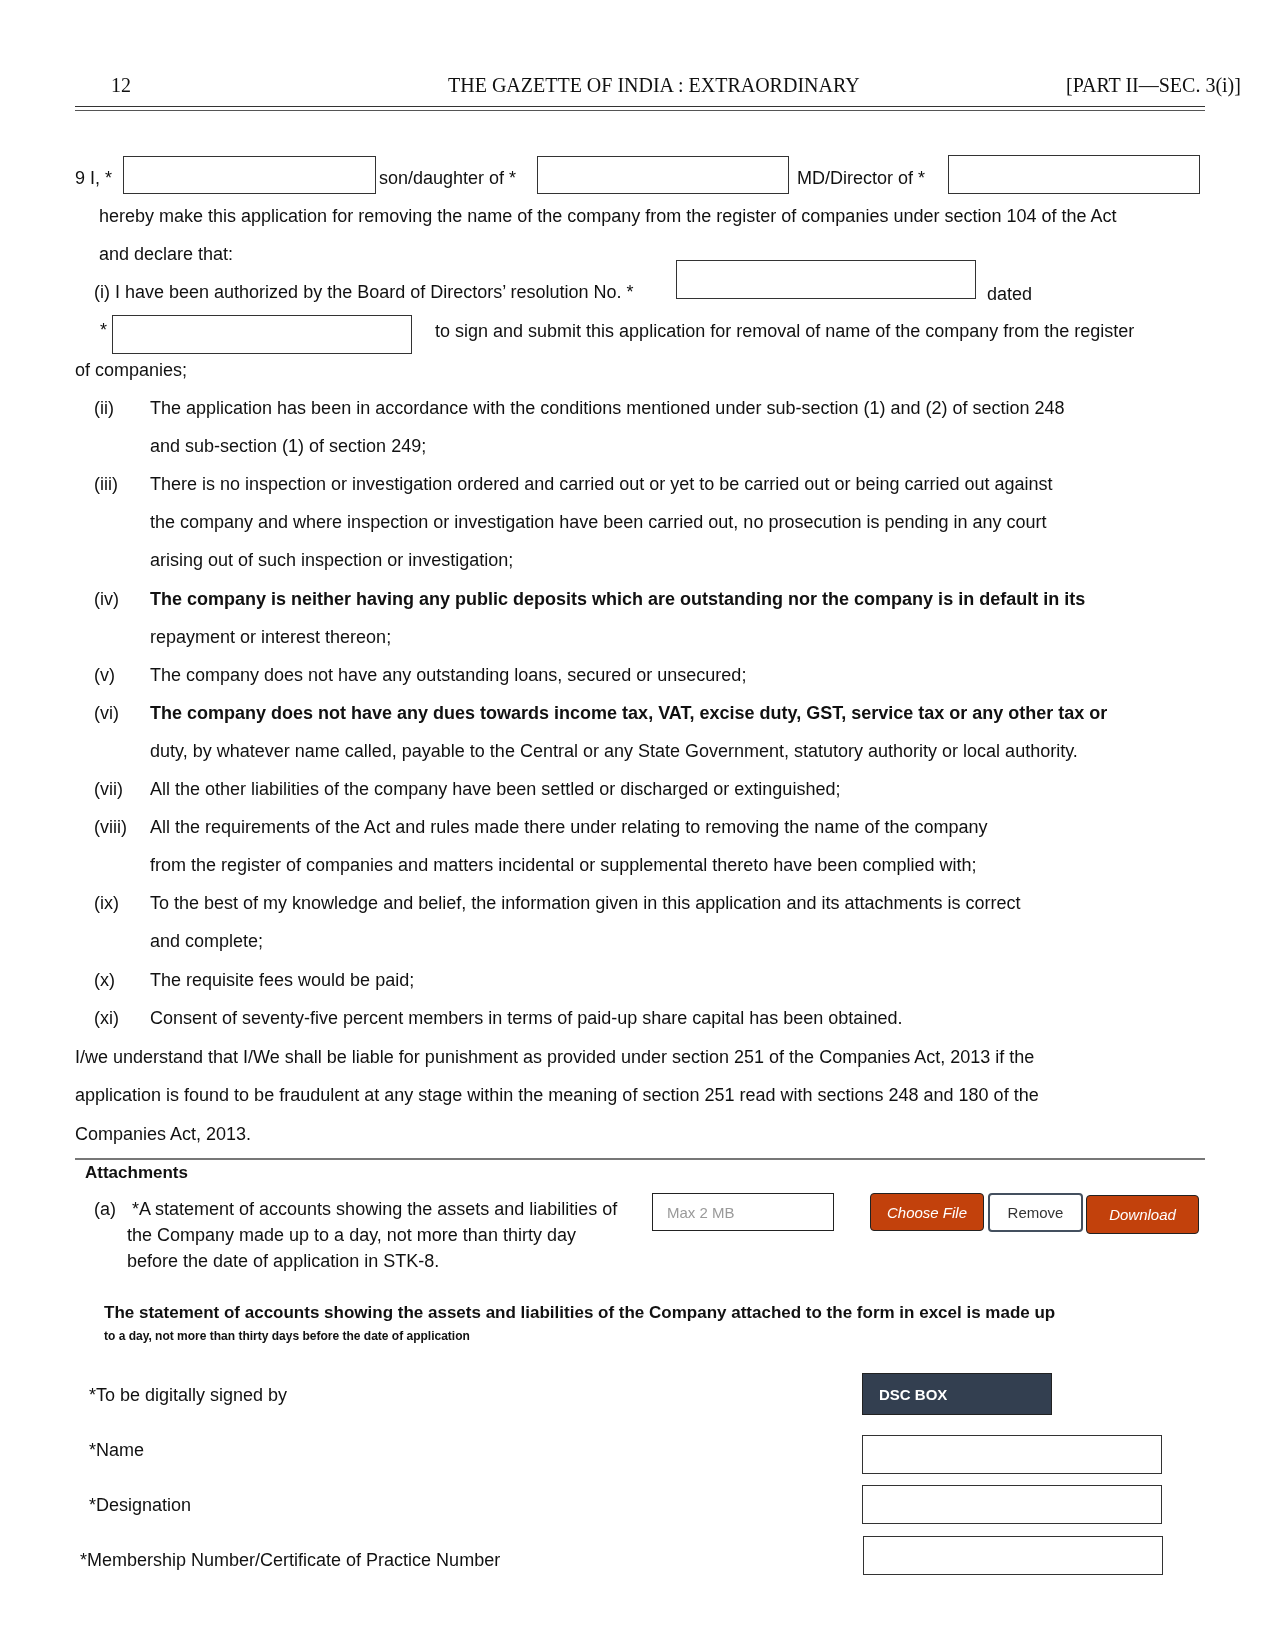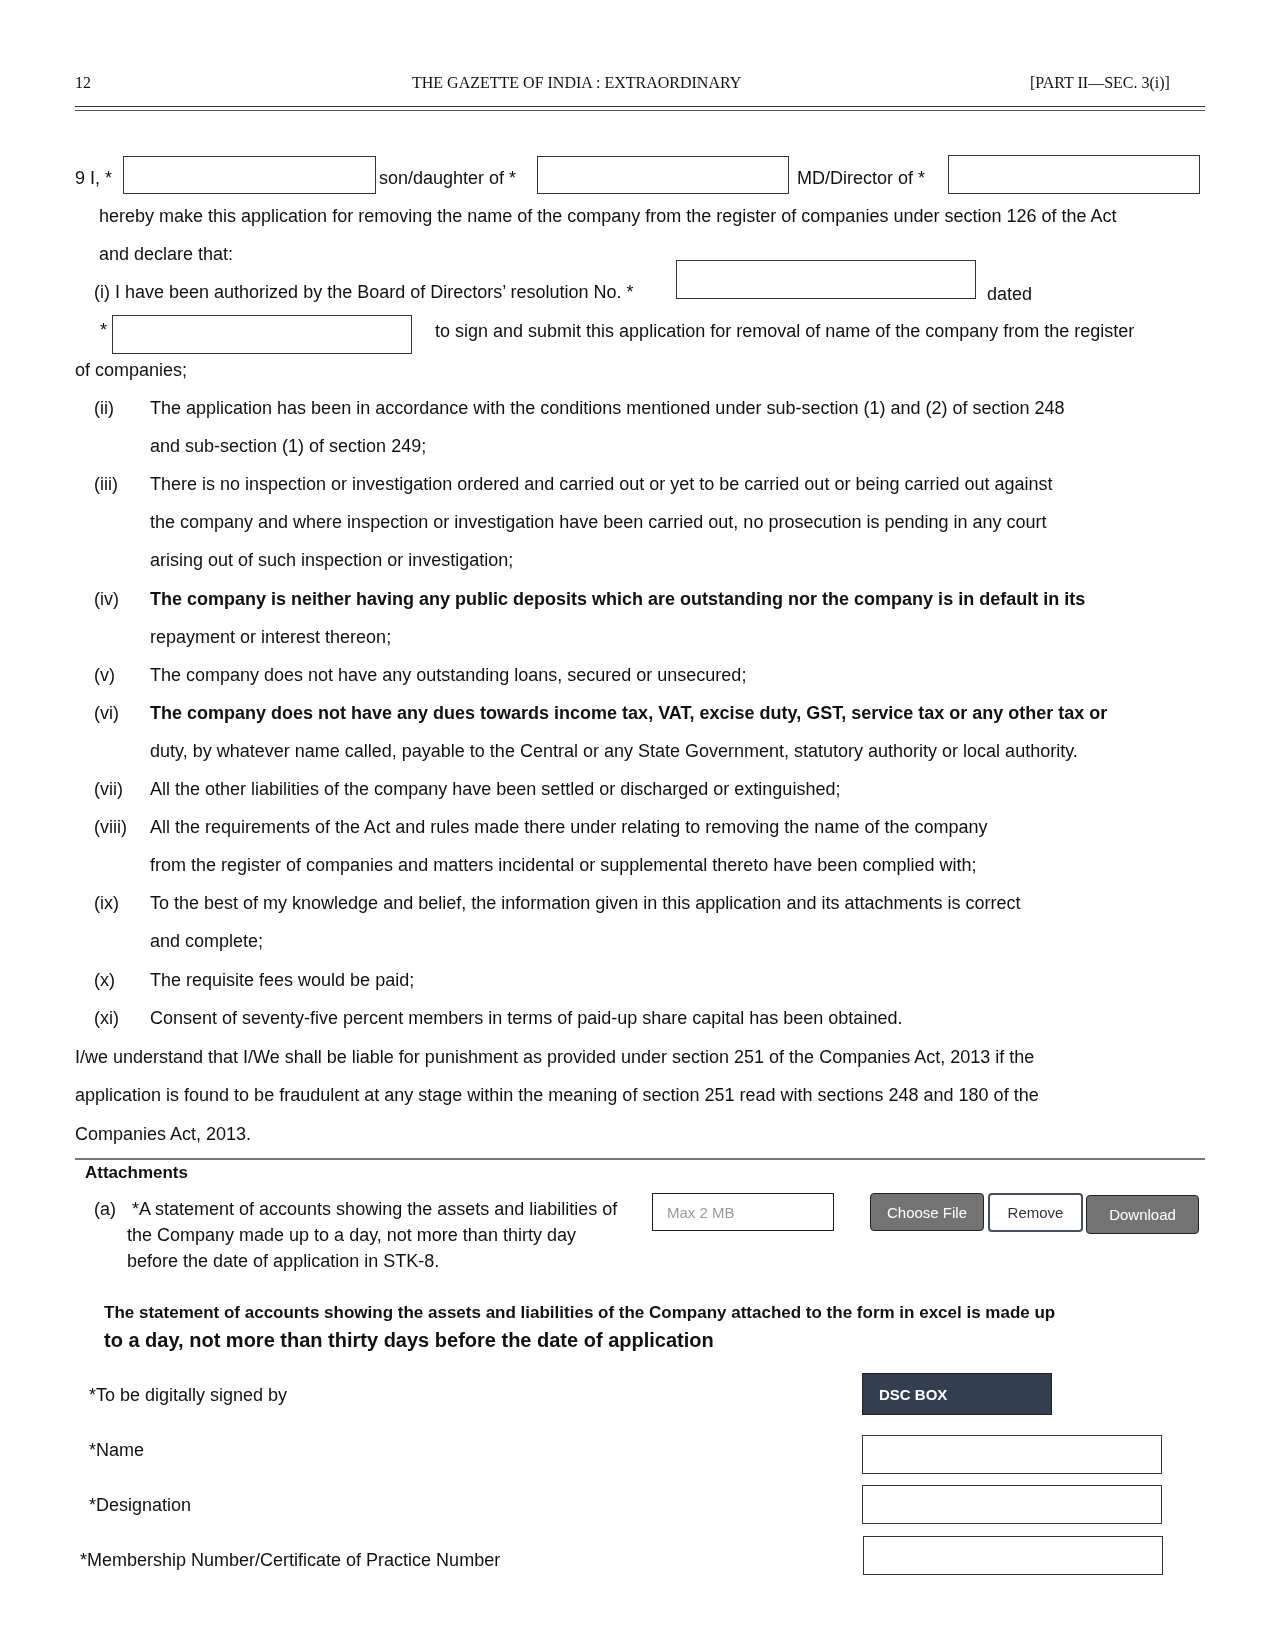"12" .hdr { font-size: 16px -> 20px; margin-left: none -> 36px }
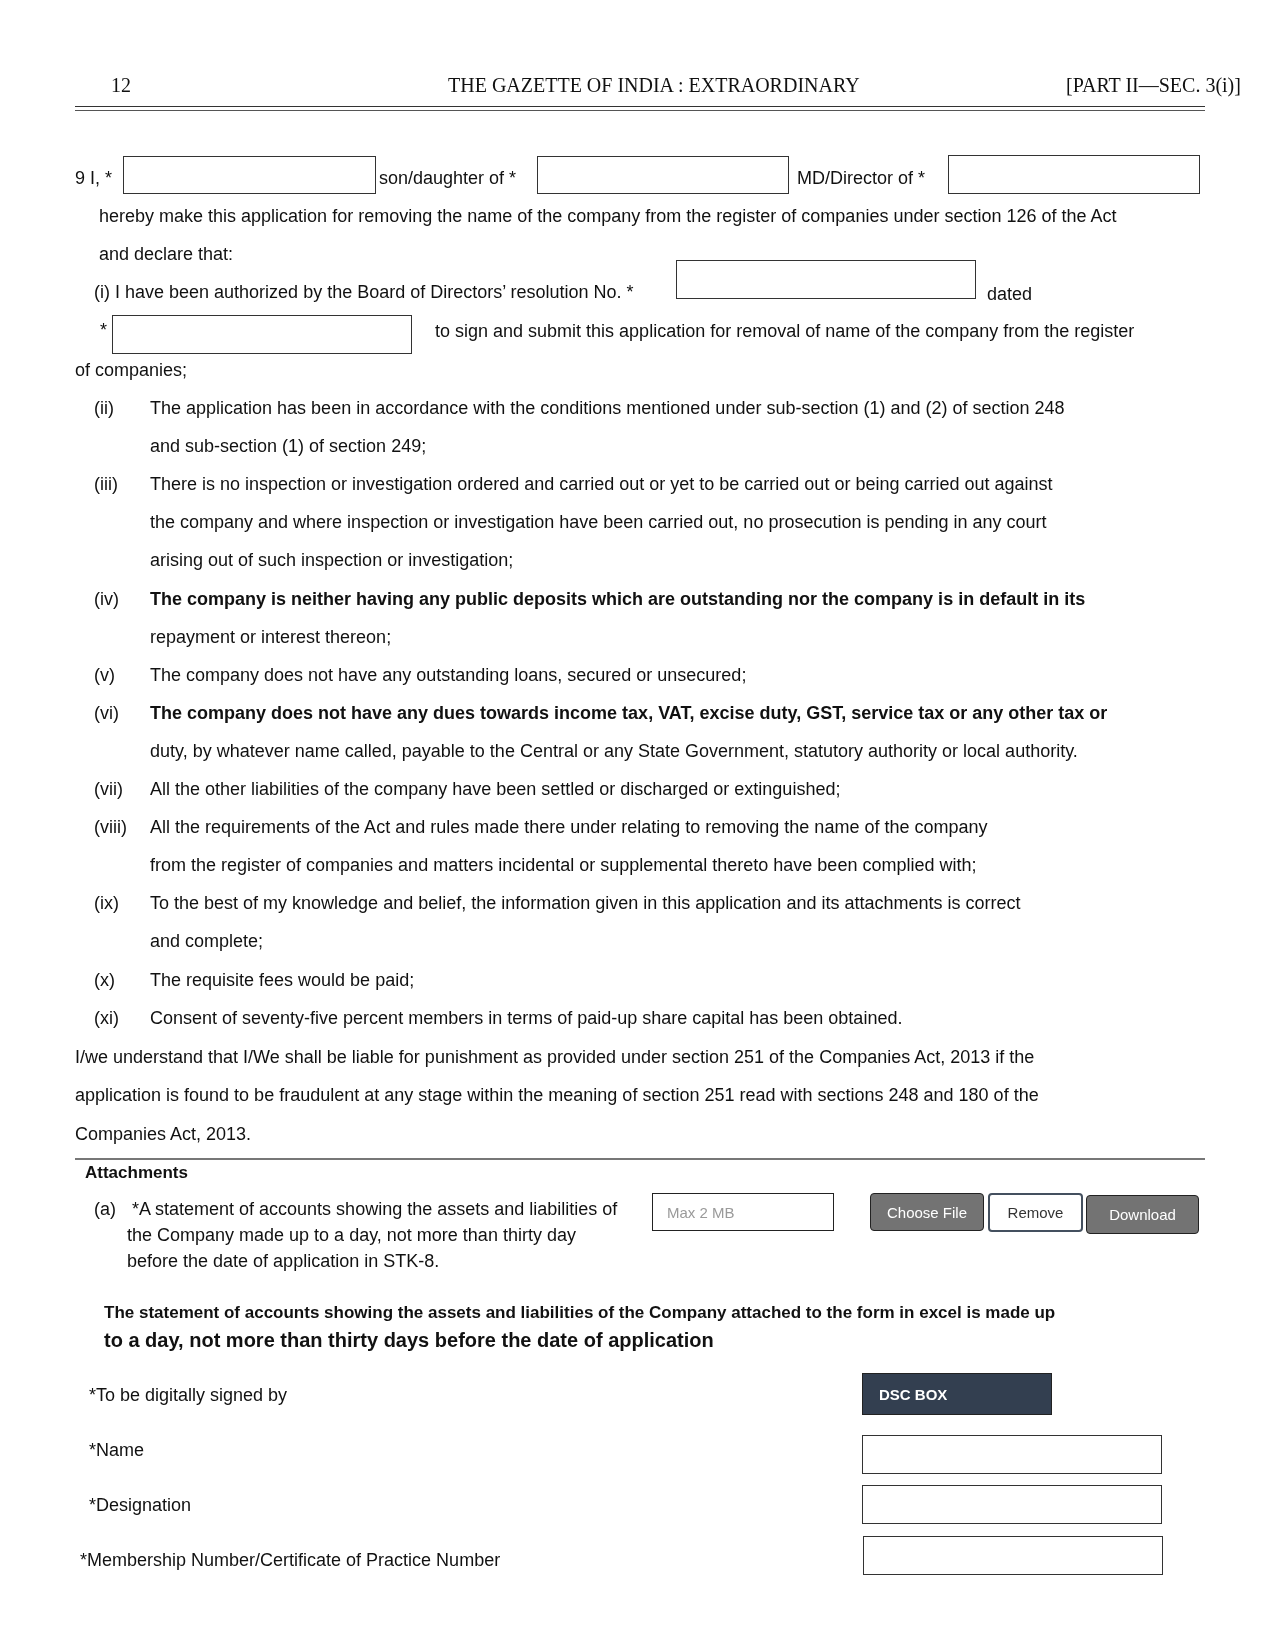"hereby make this application for" div.txt { text: 126 -> 104 }
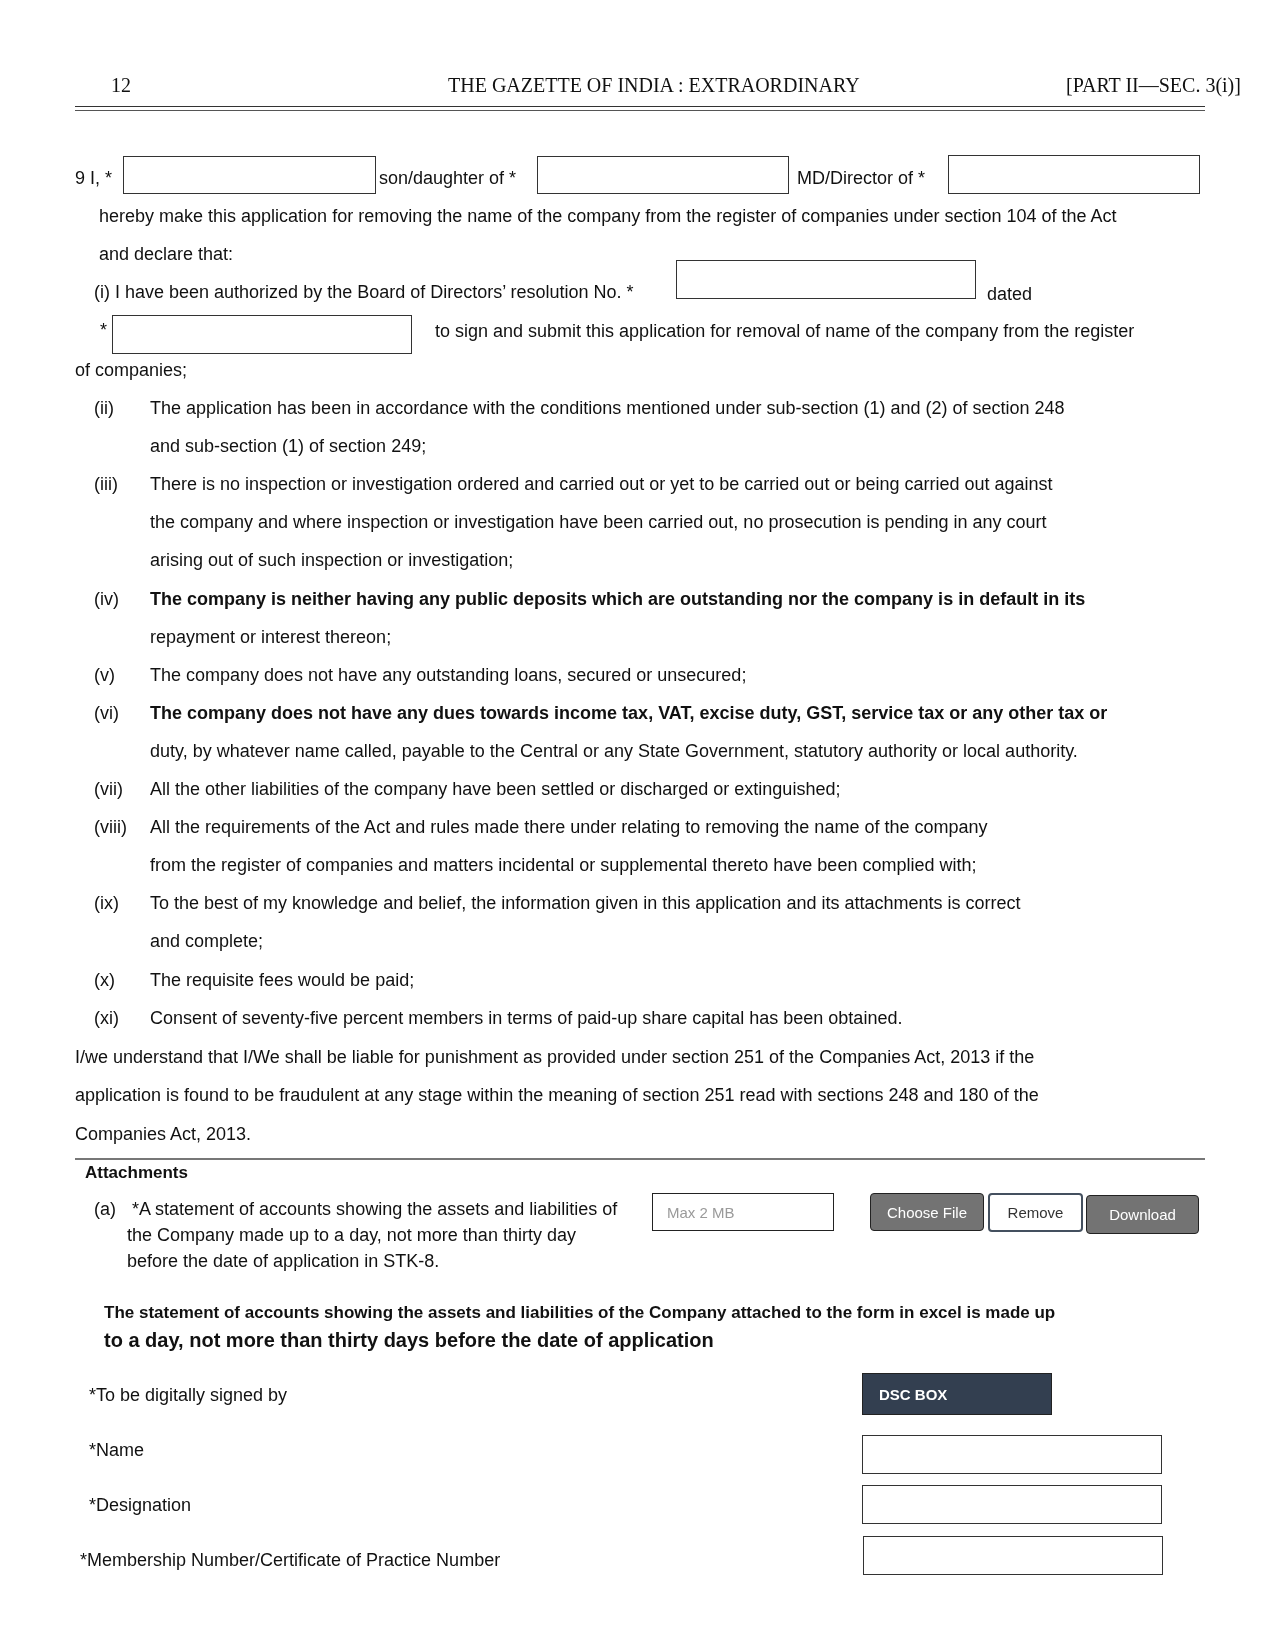"Choose File" .btn.dark { background: #737373 -> #c2410c; font-style: none -> italic }
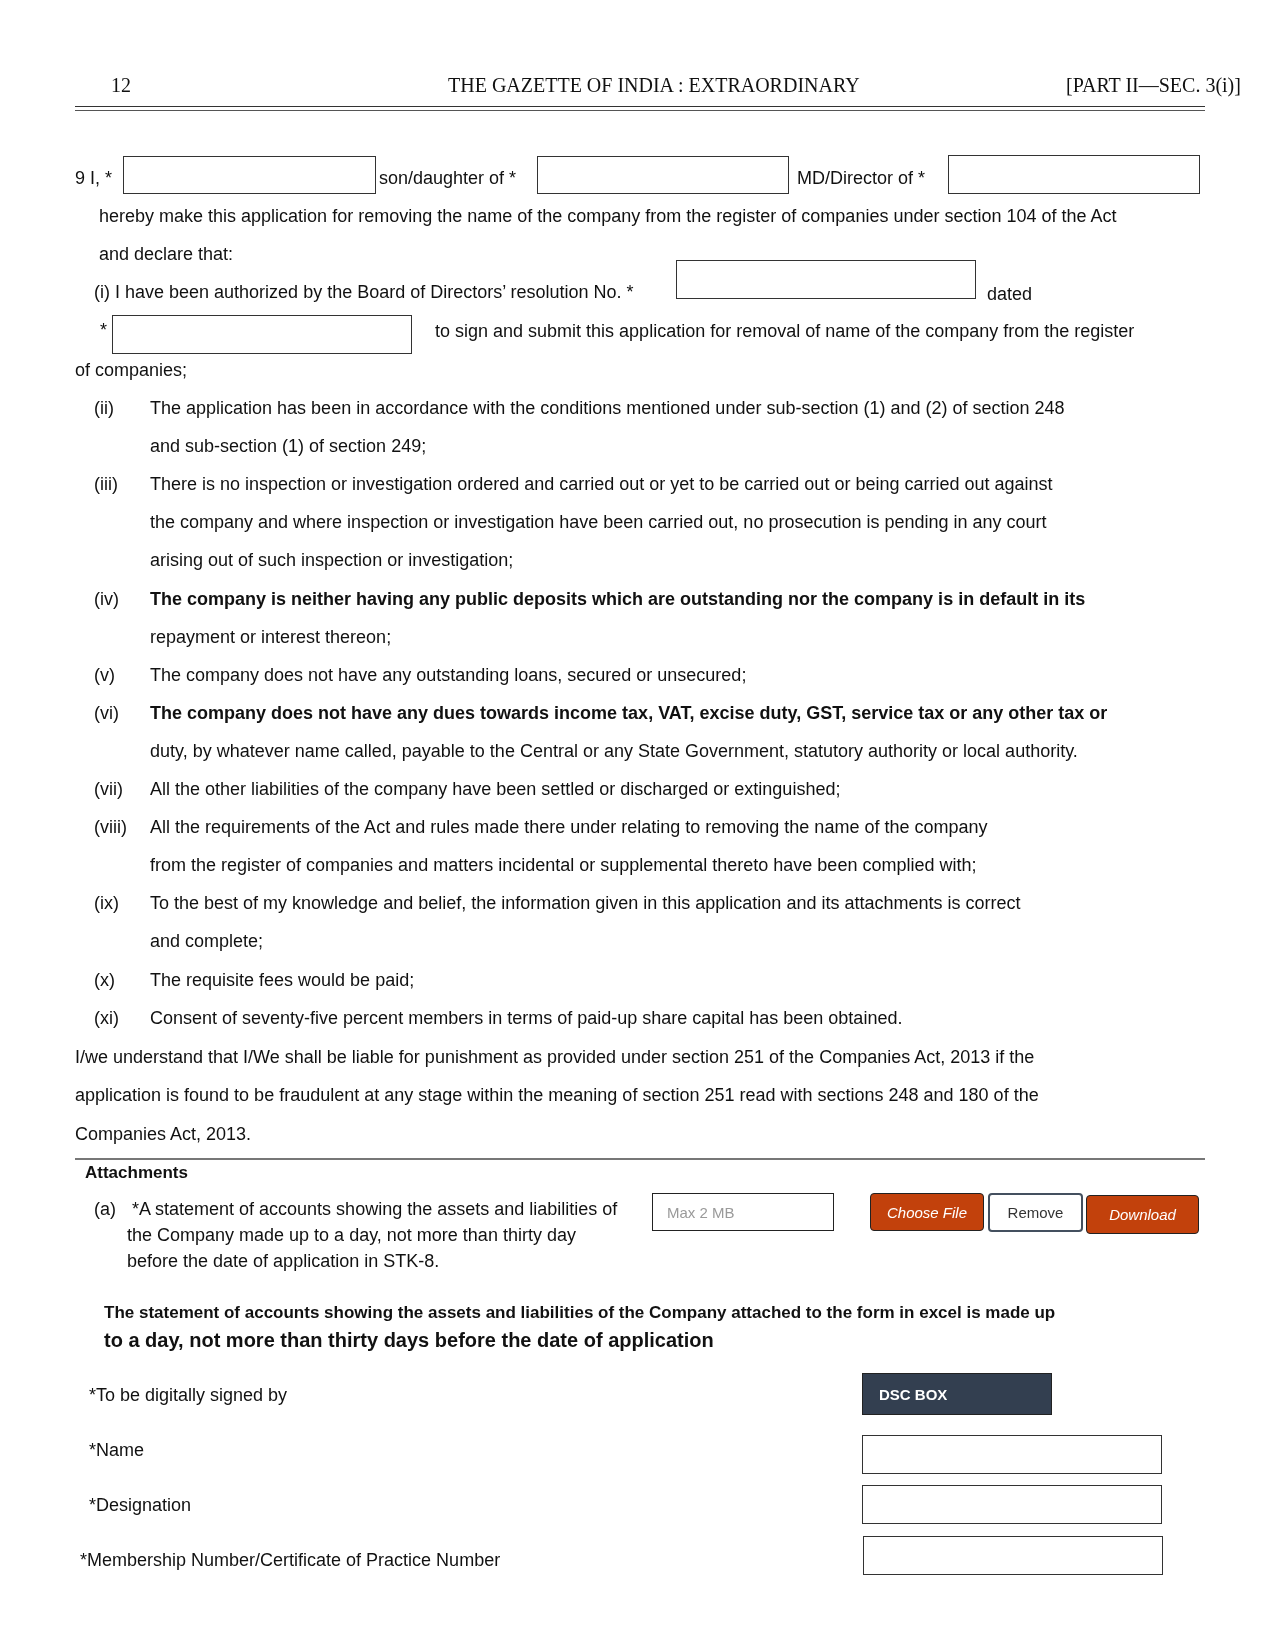"to a day, not more" div.txt { font-size: 20px -> 12px }
